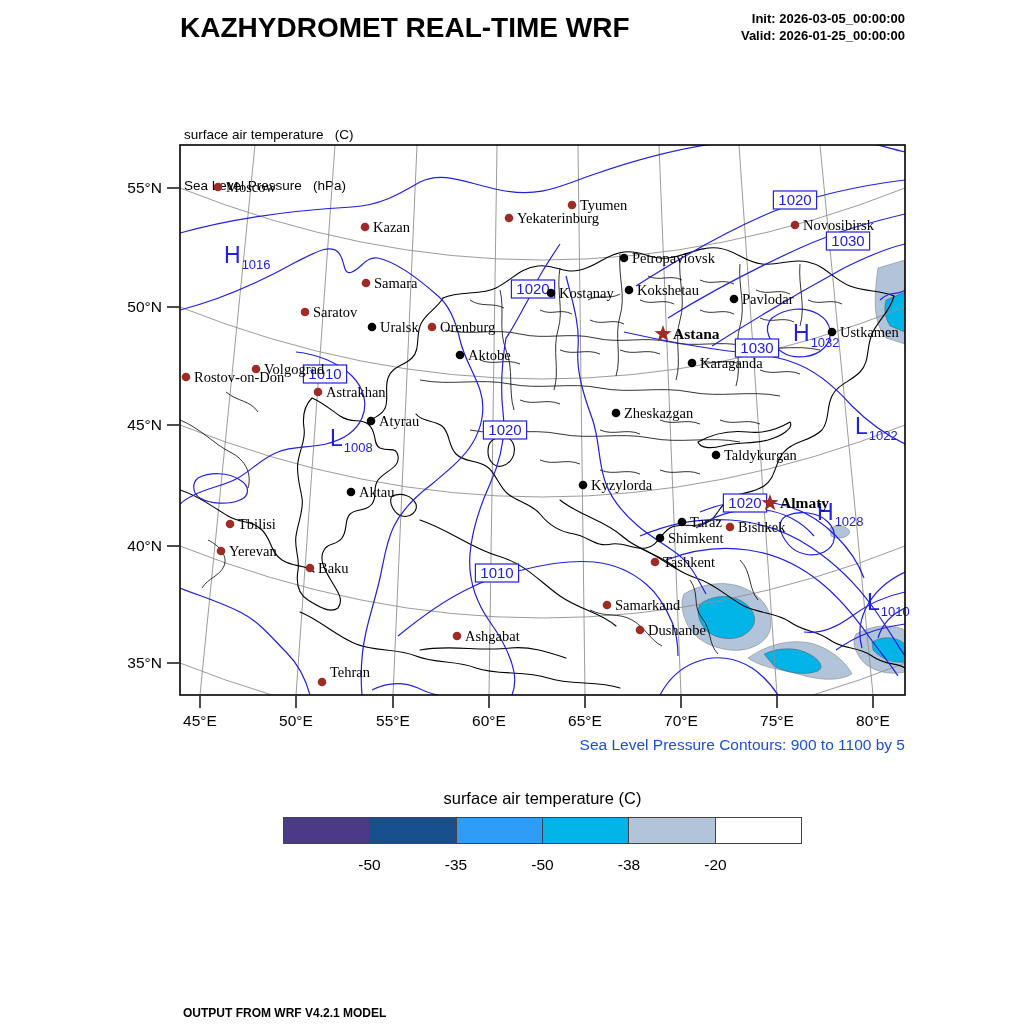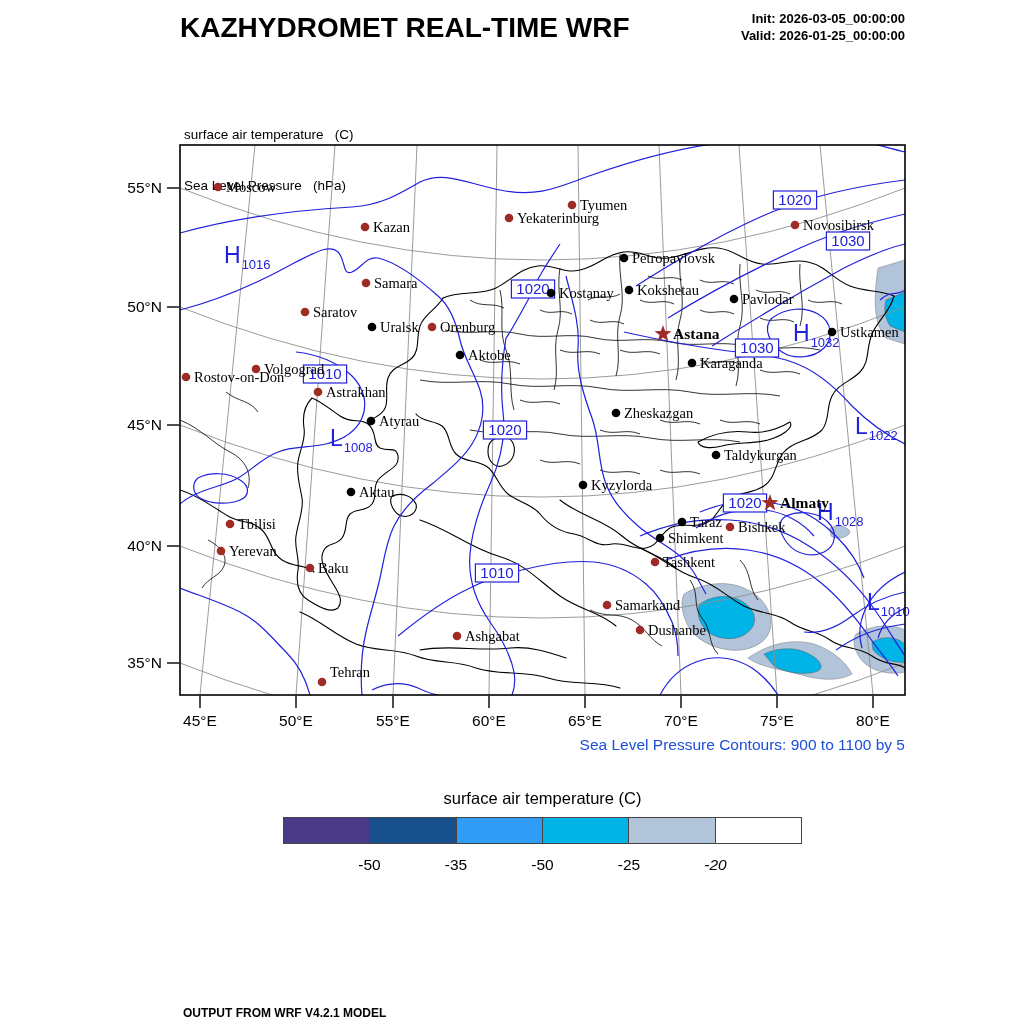"-25" div.cb-tick { text: -25 -> -38 }
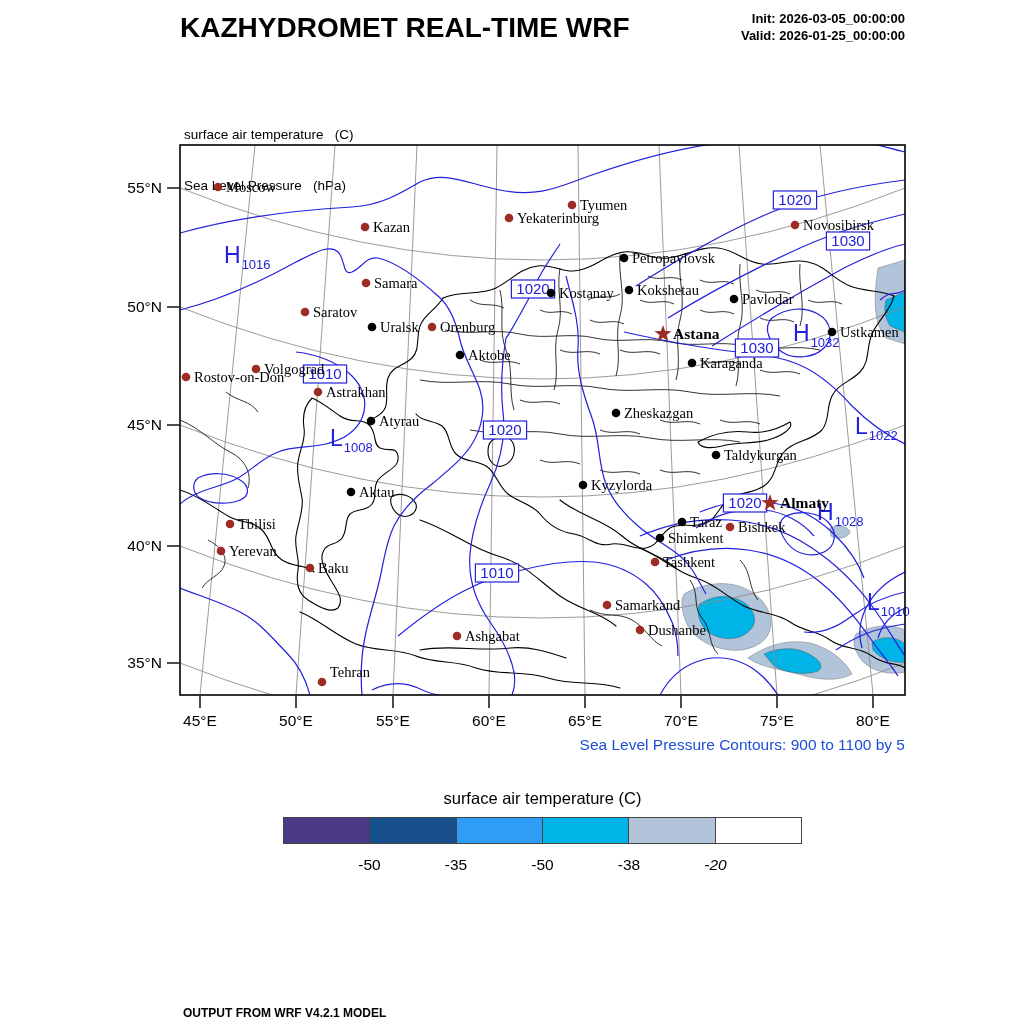"-20" div.cb-tick { font-style: italic -> none }
